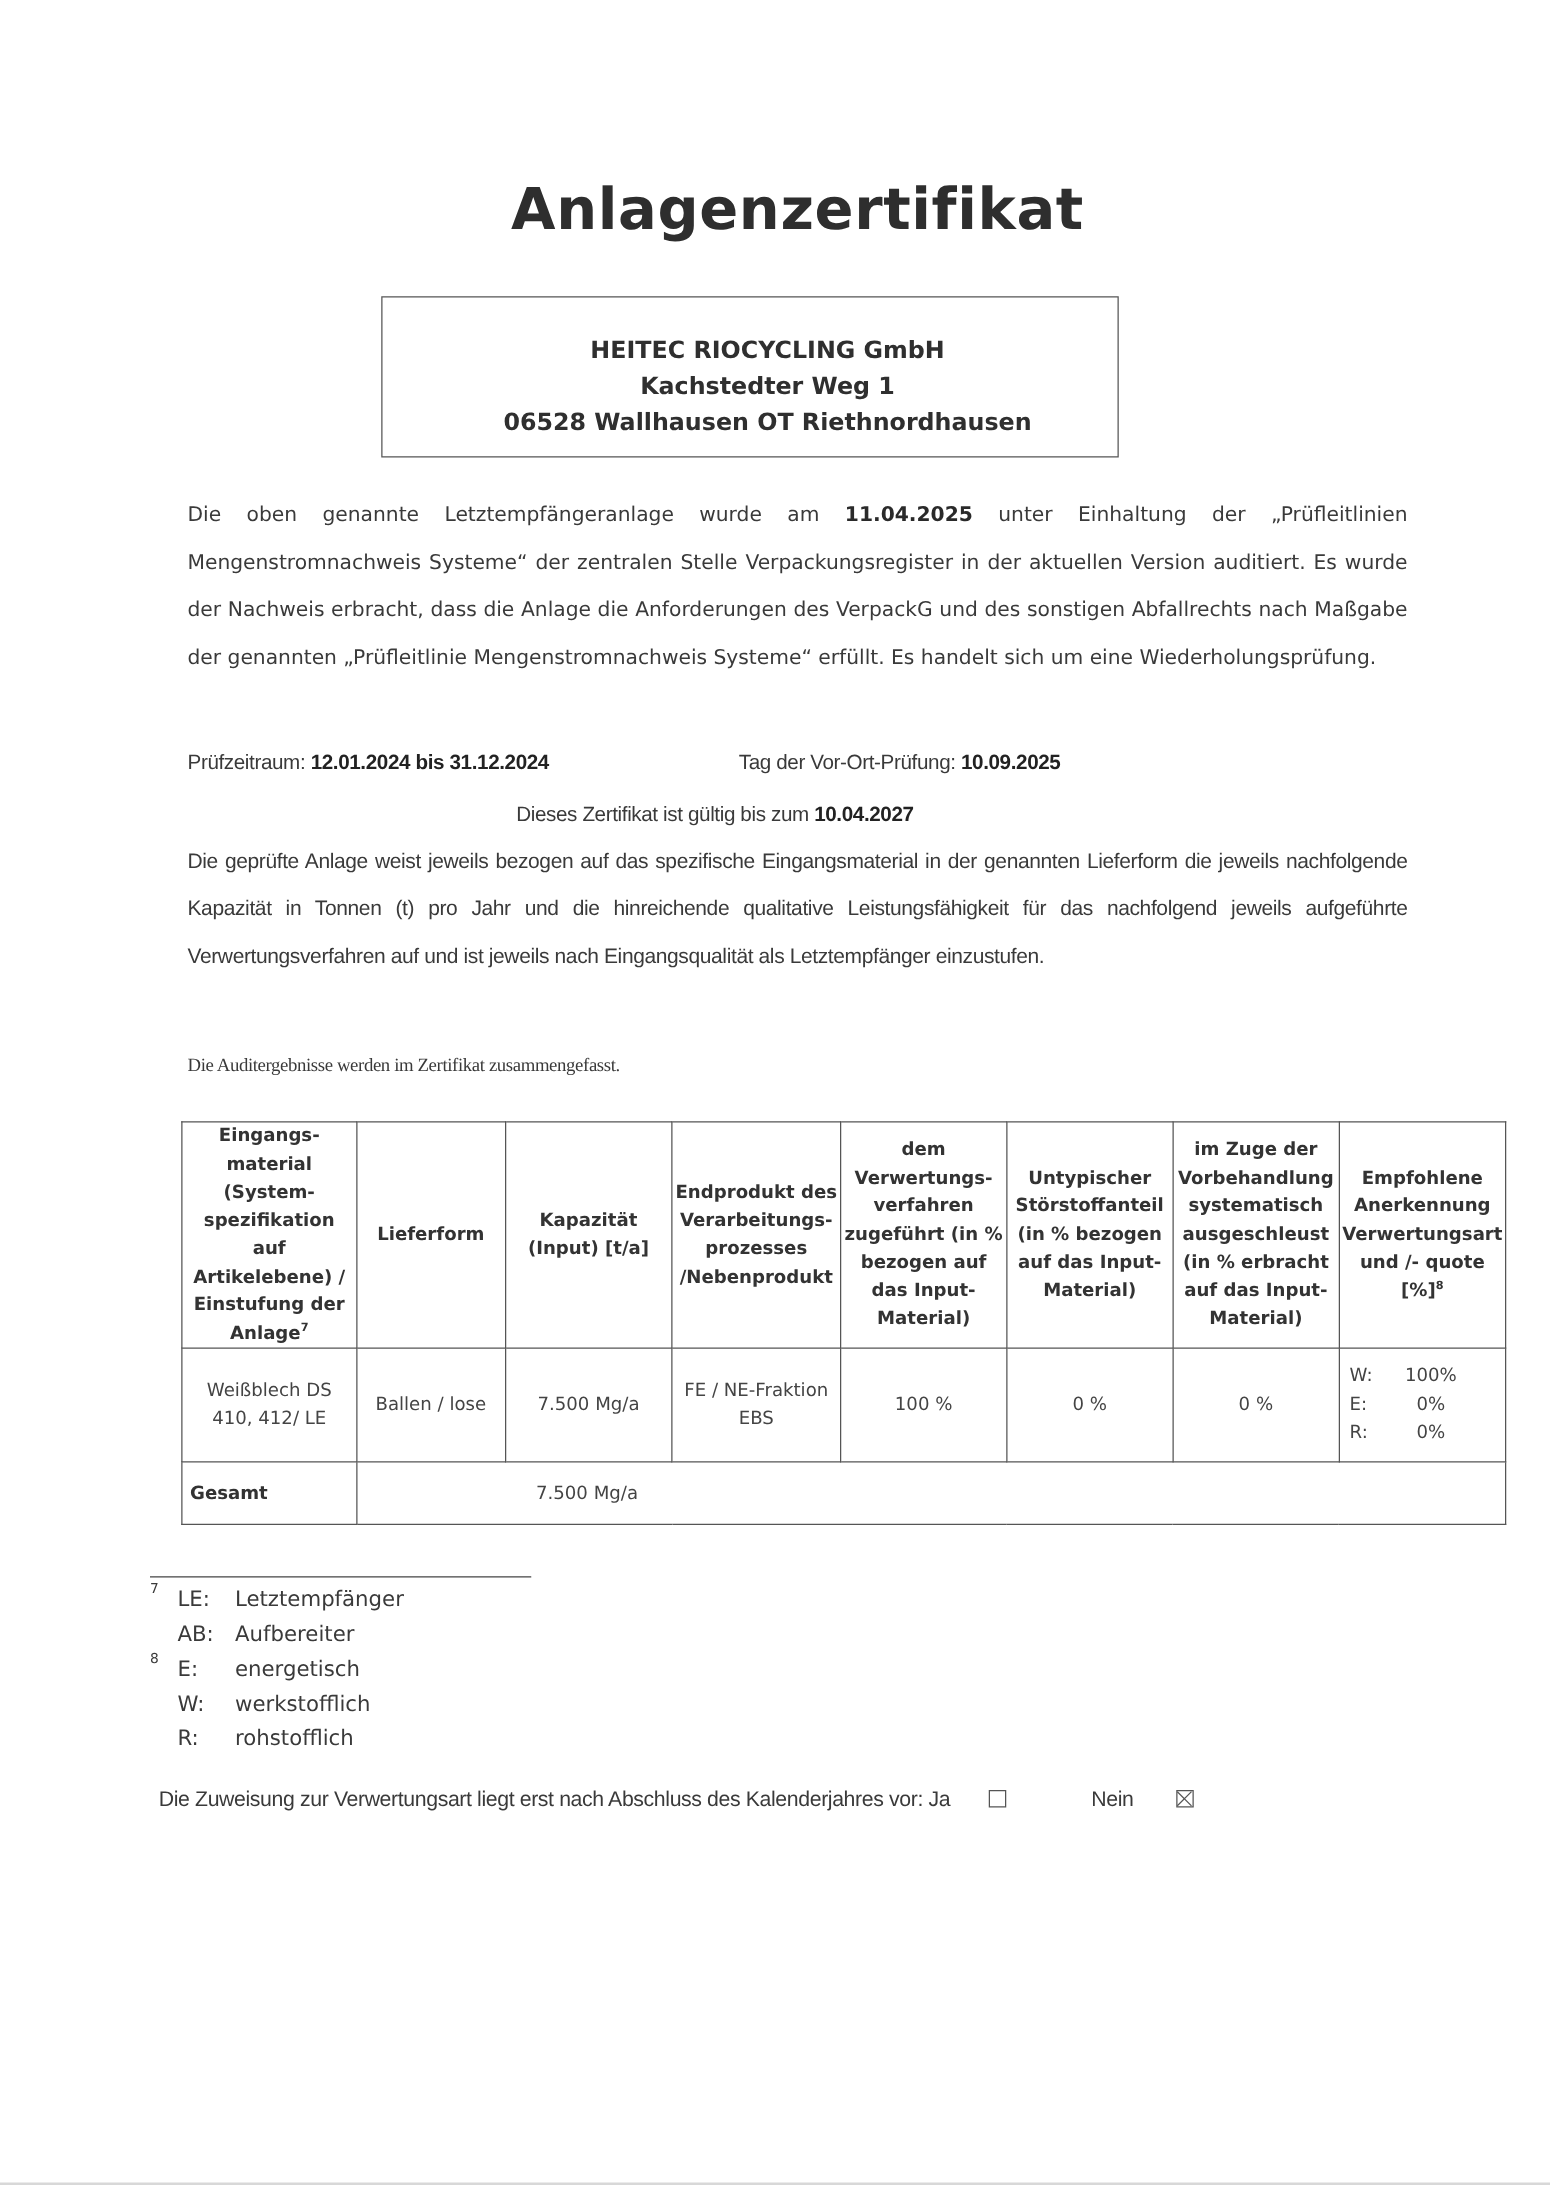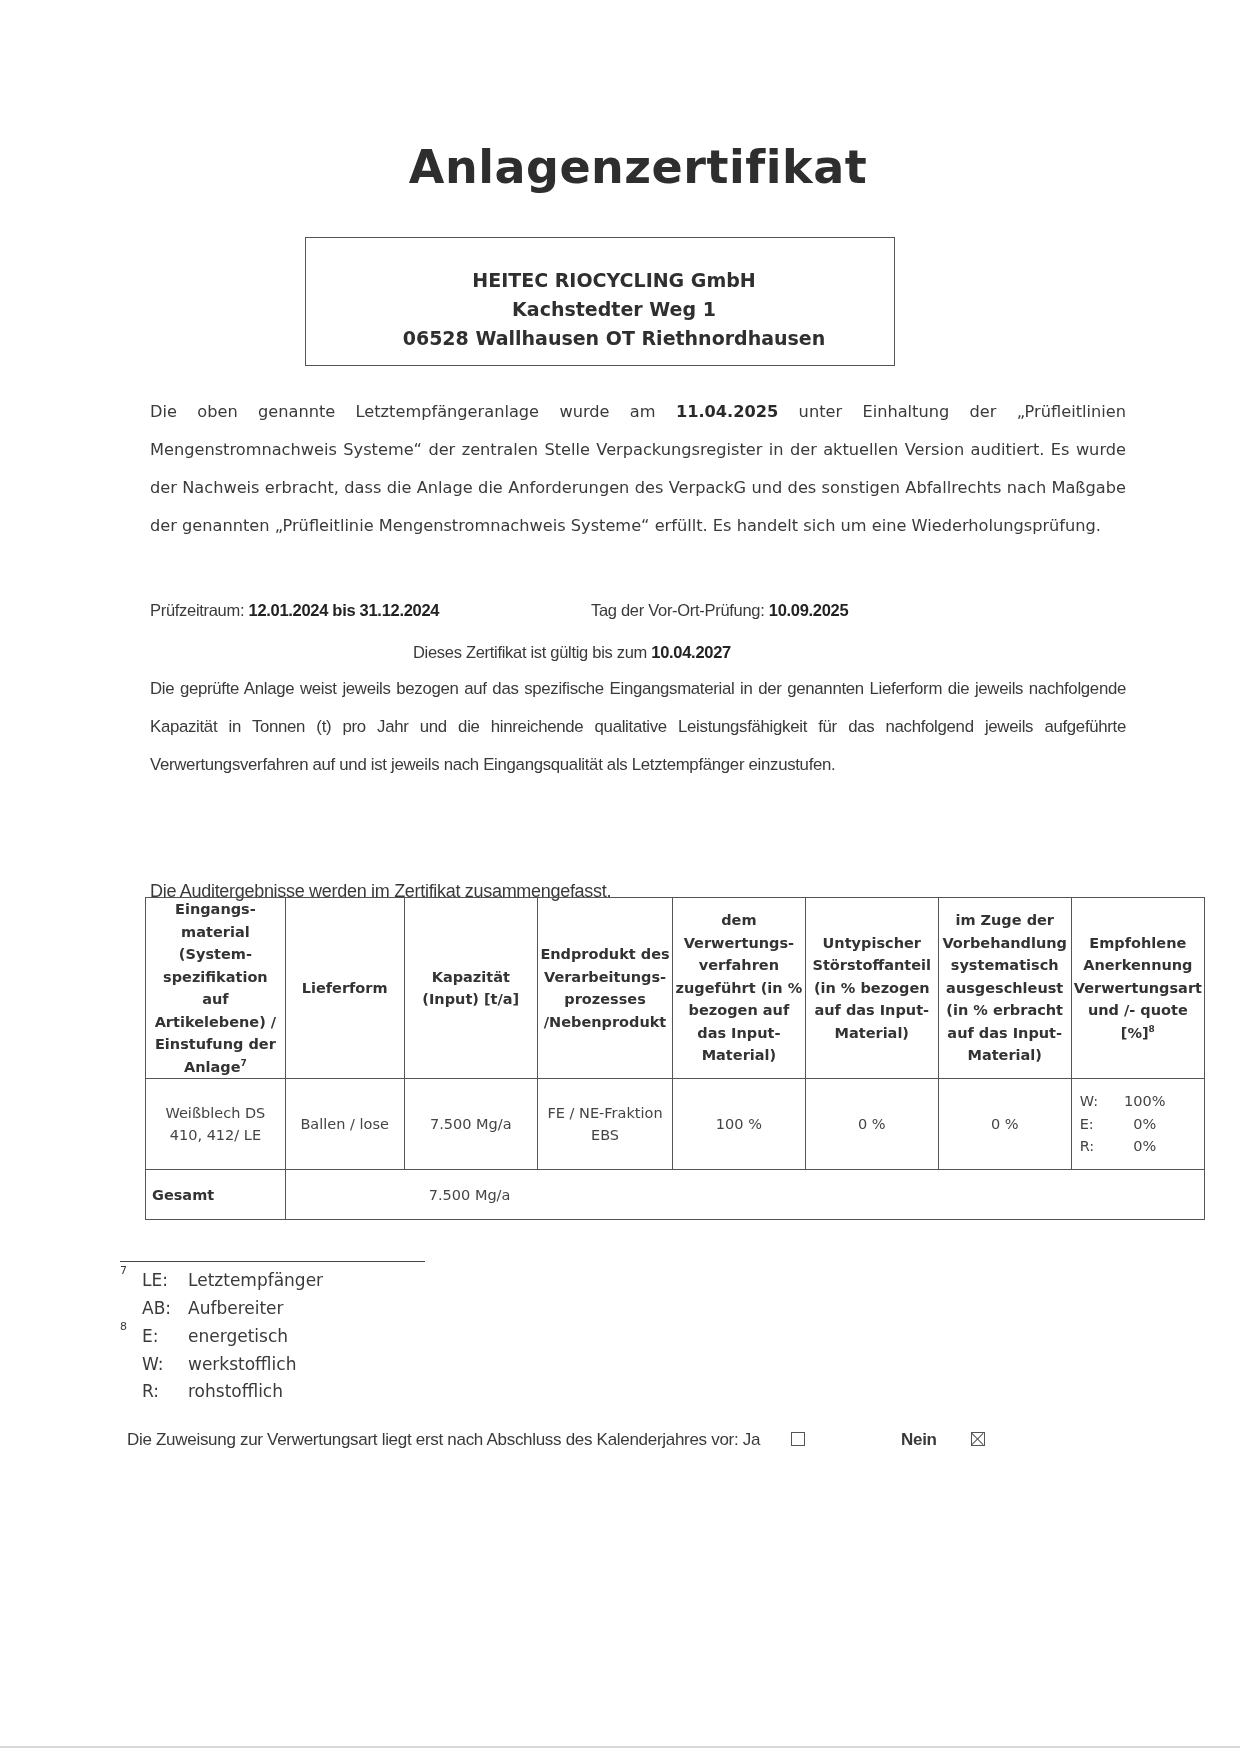"Die Auditergebnisse werden im Zertifikat" div.abs { font-family: none -> Liberation Serif, serif; font-size: 18px -> 15px; top: 881px -> 845px }
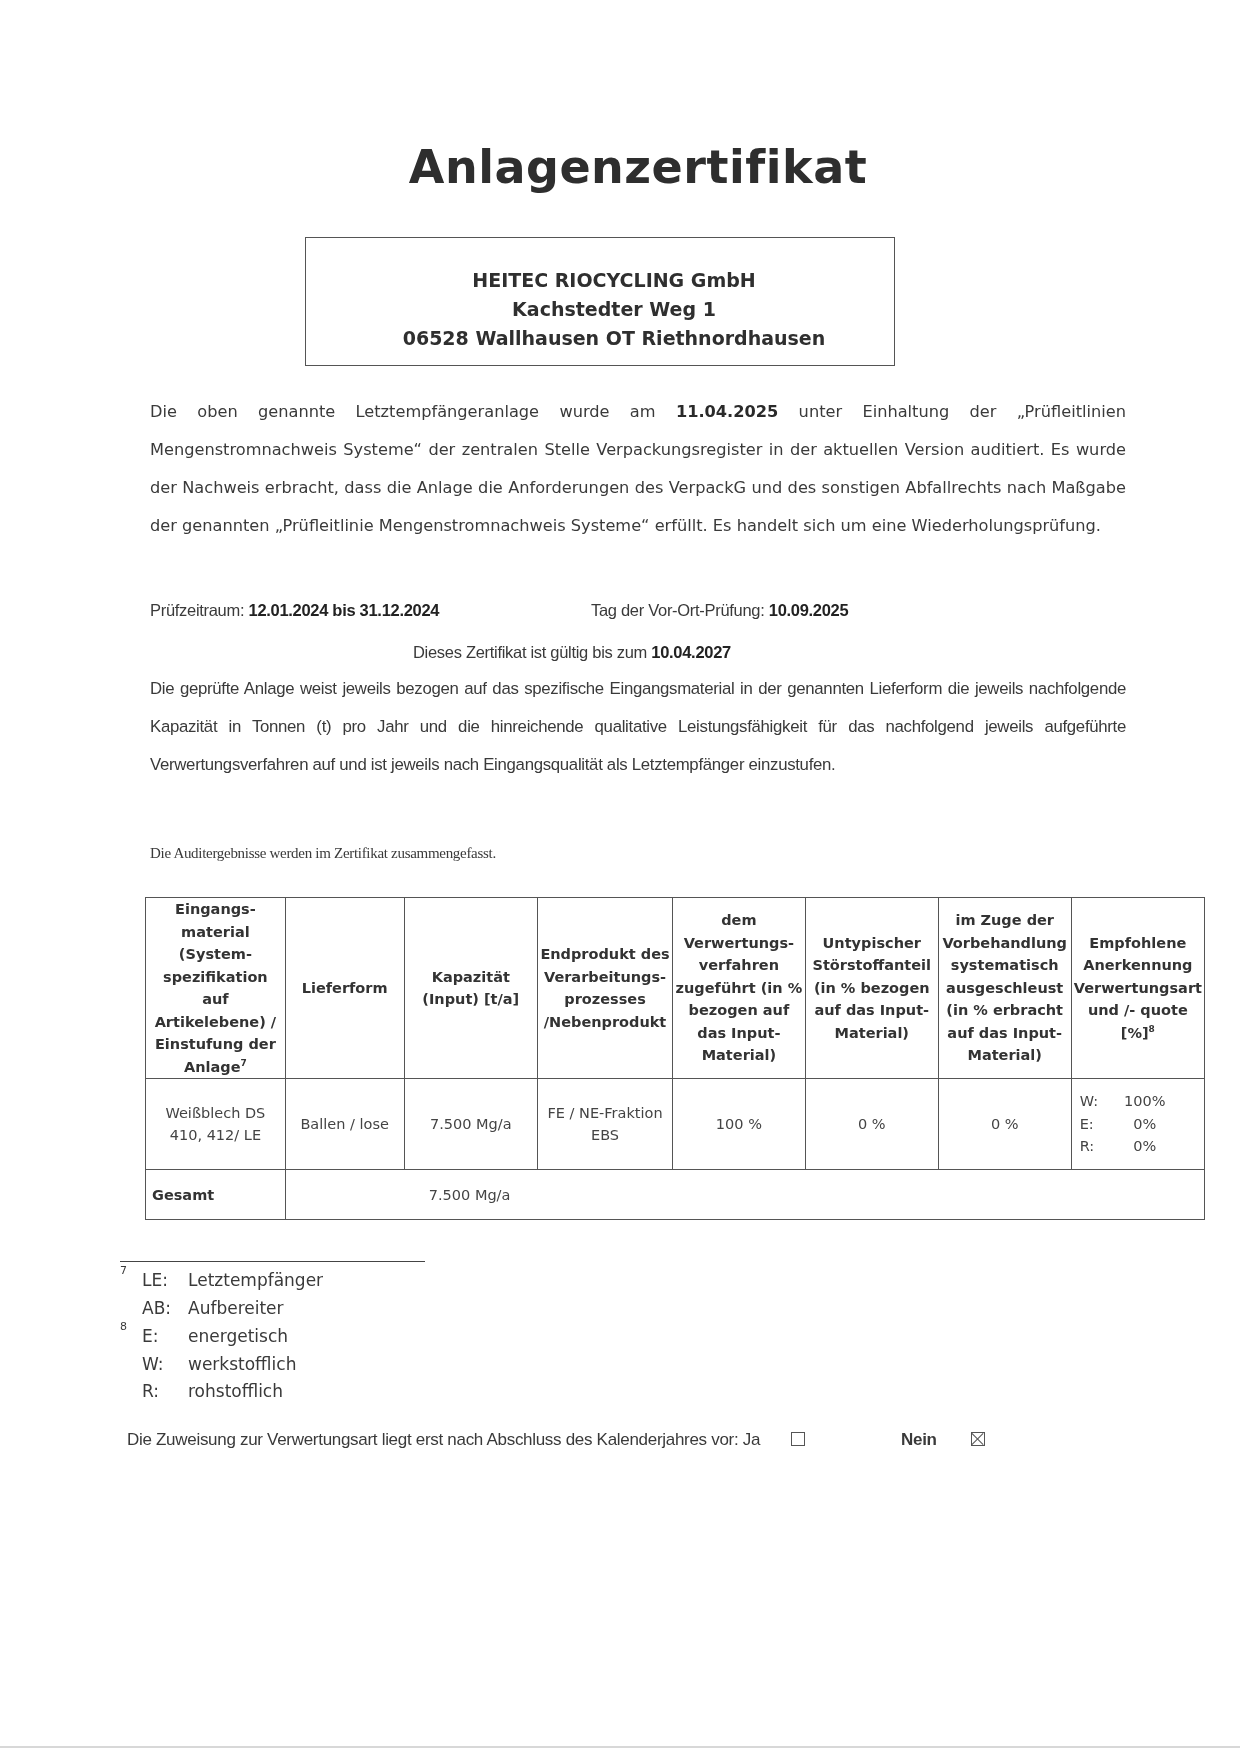"Nein" span { font-weight: bold -> none; margin-left: 92px -> 64px }
